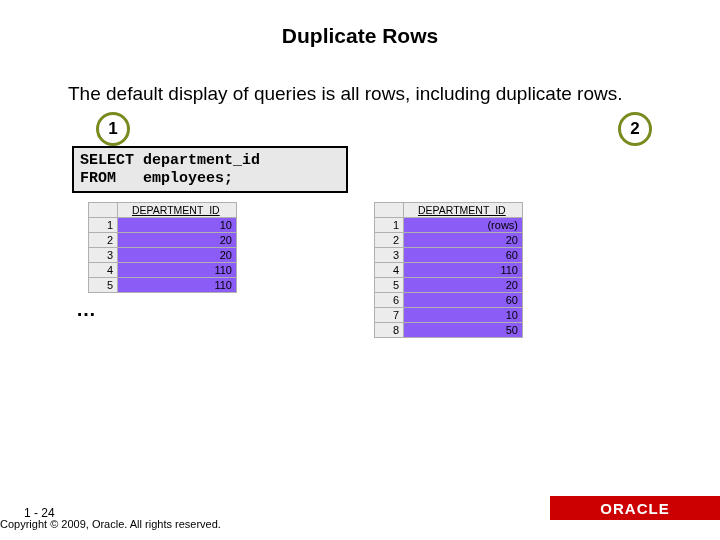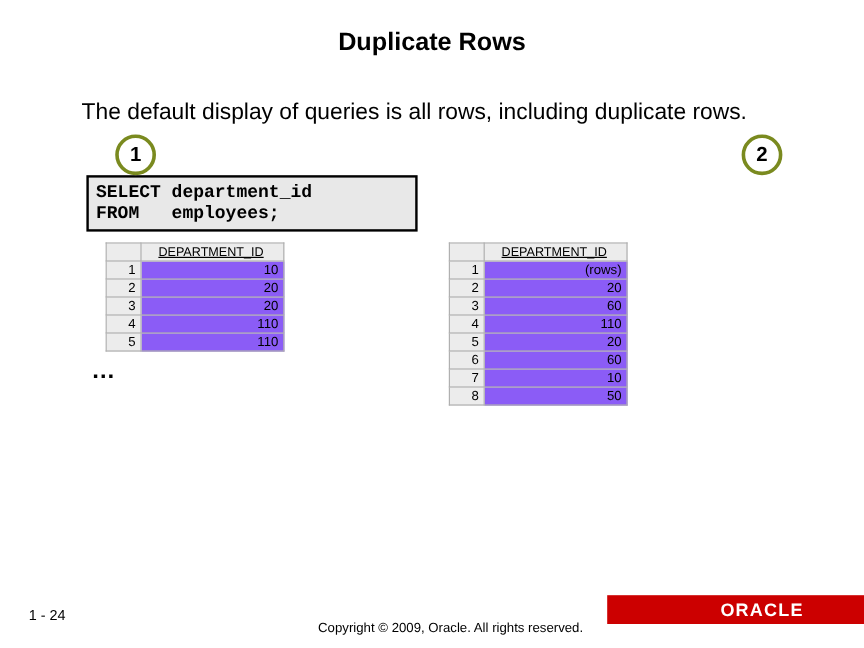"ORACLE" .red-strip { padding-left: 44px -> none }
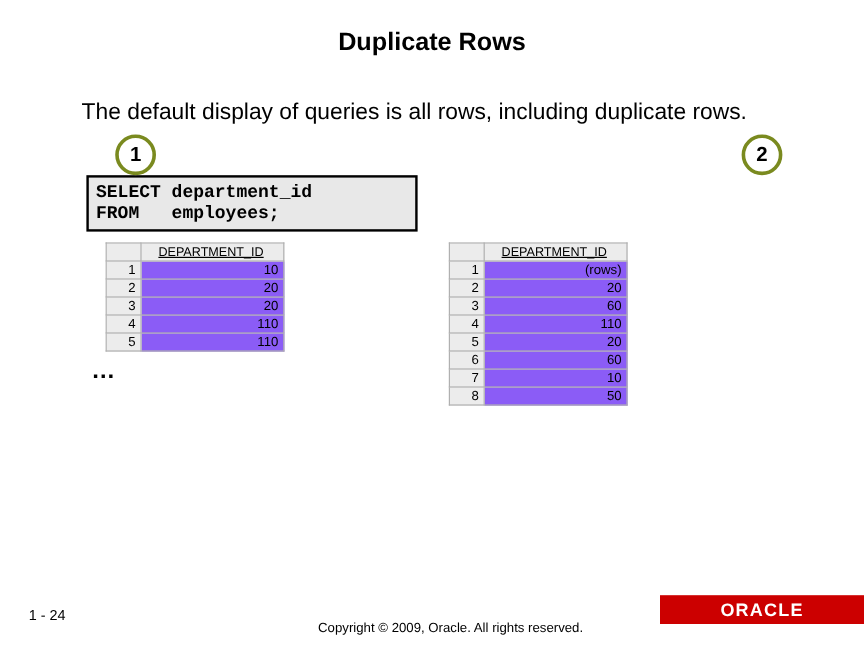"Copyright © 2009, Oracle. All" .copyright { margin-left: 31px -> none; text-align: center -> none }
